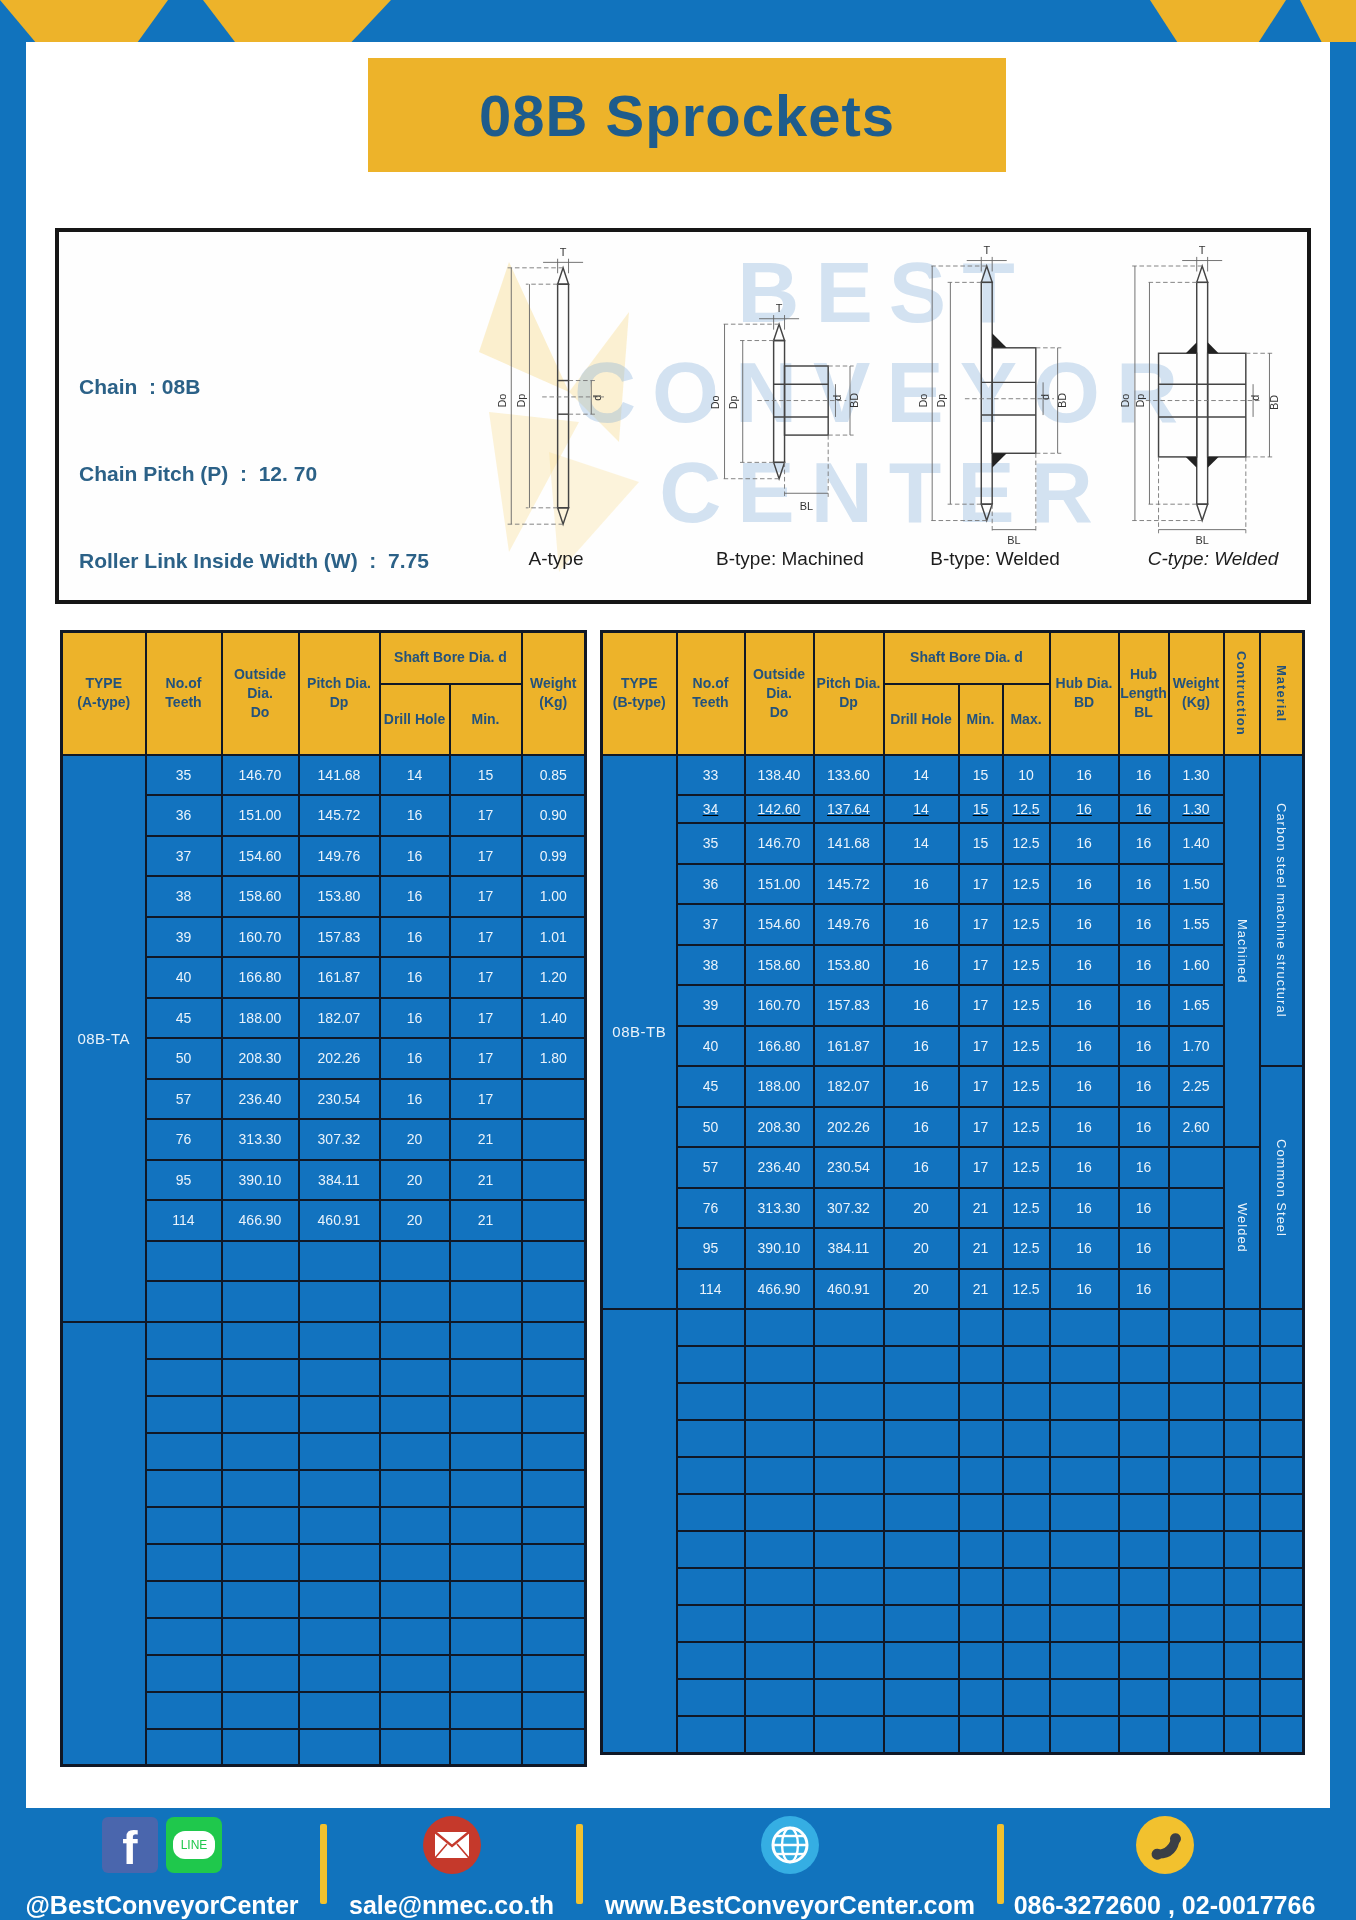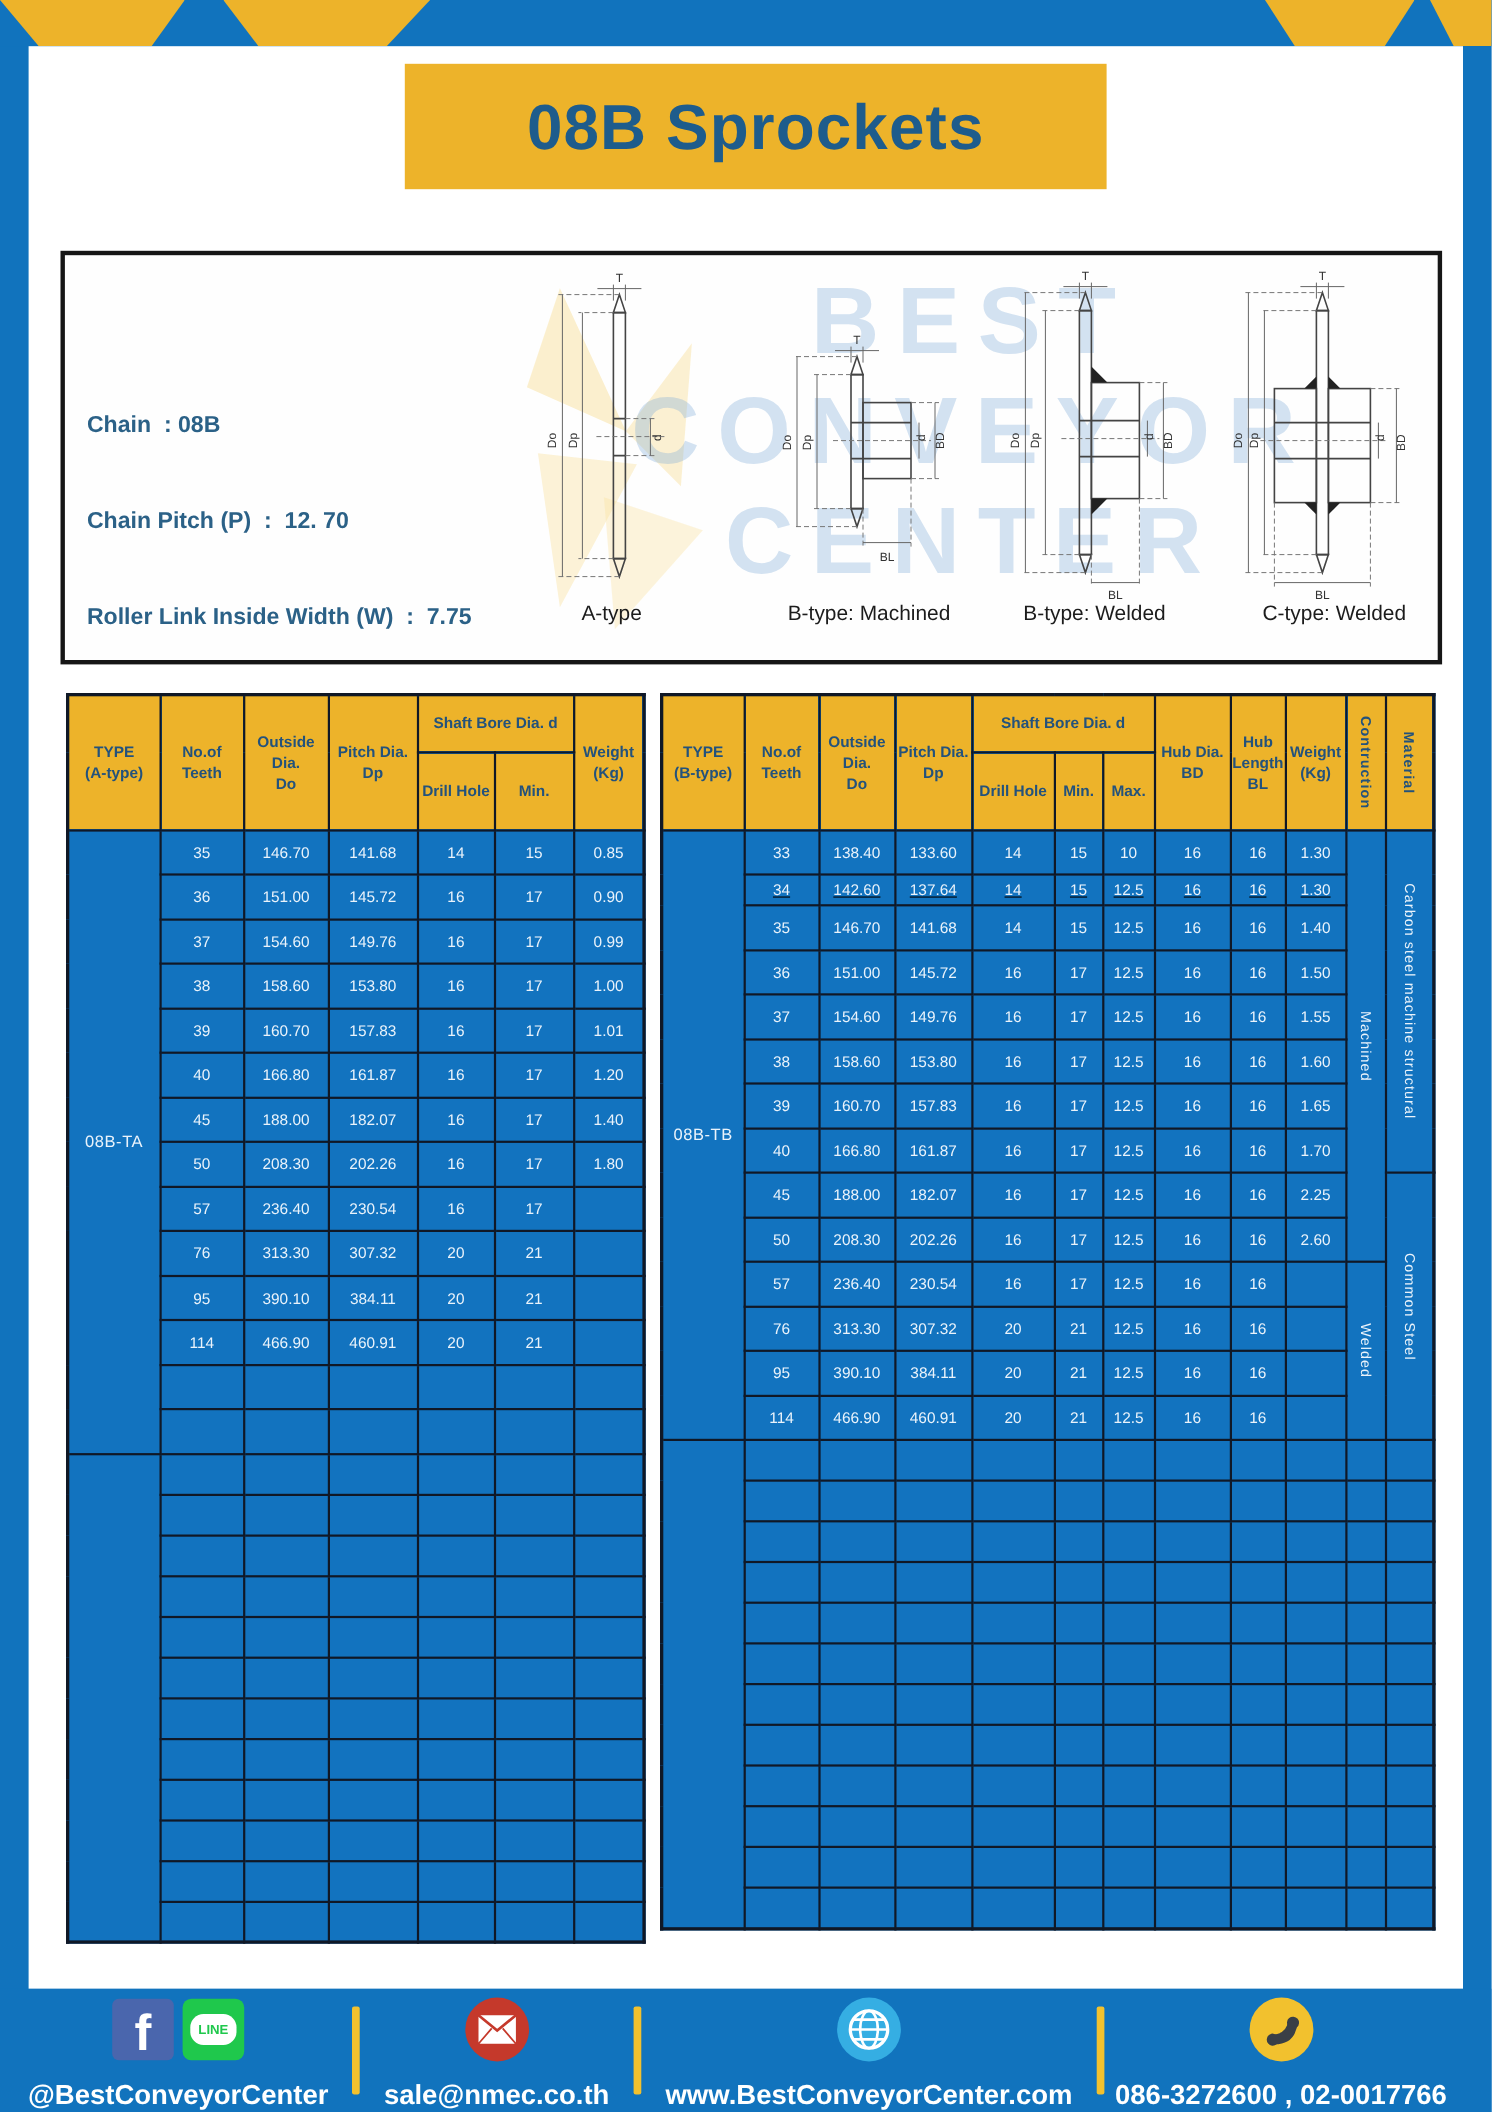"C-type: Welded" div.caption { font-style: none -> italic }
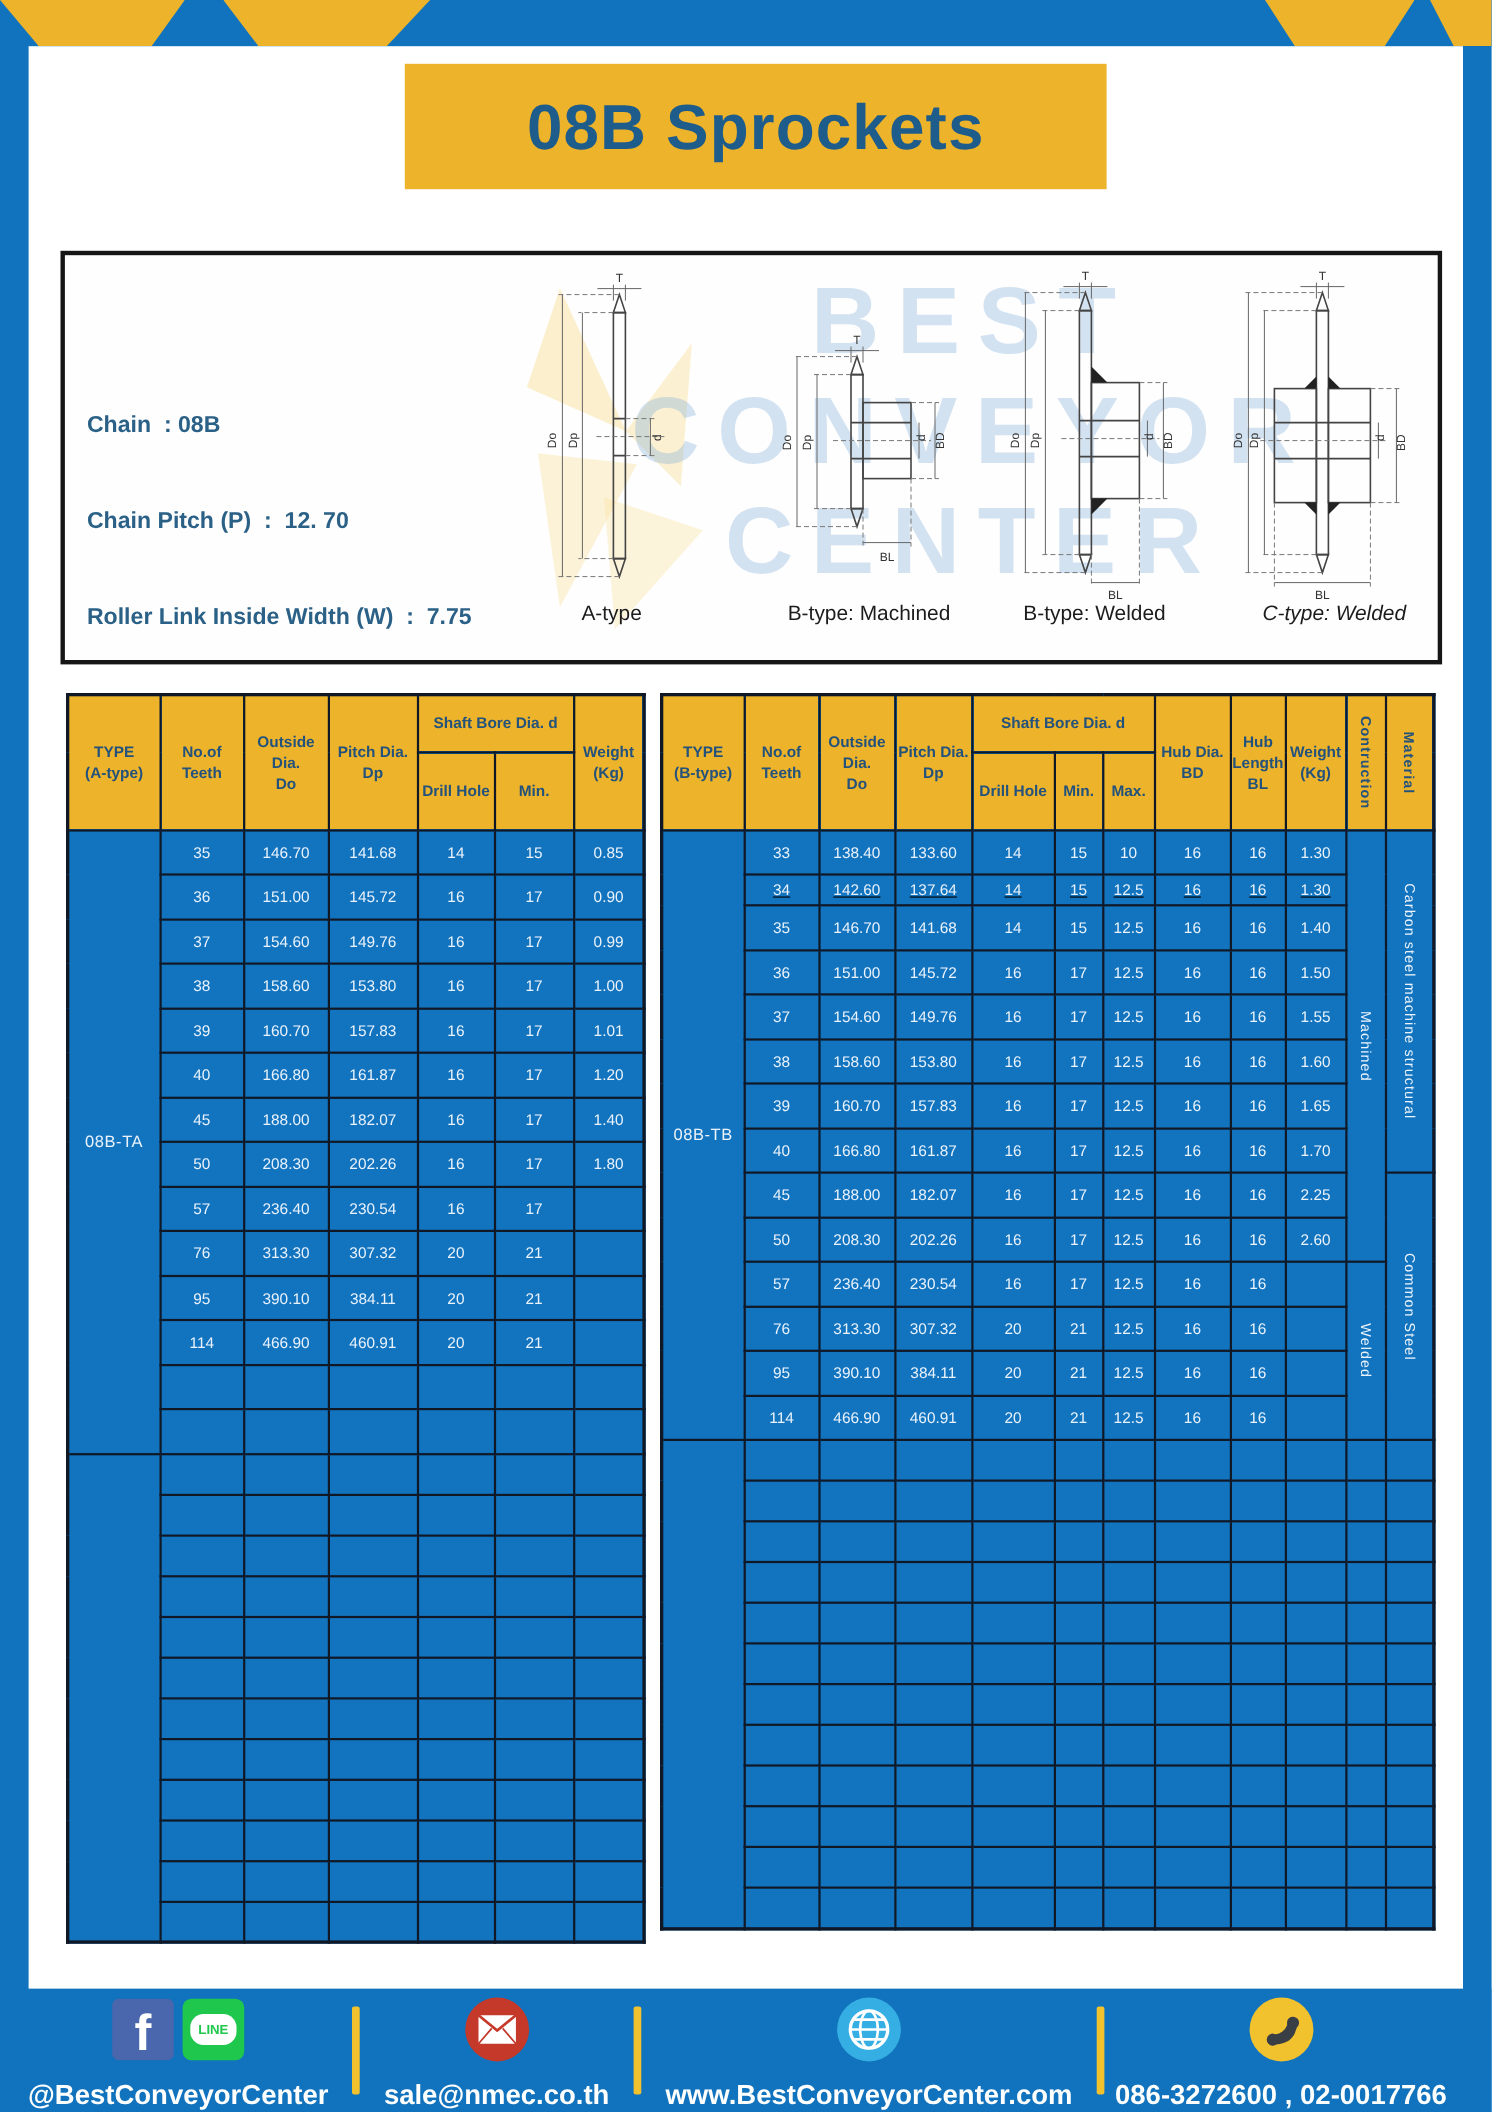"LINE" .line-bubble { font-weight: bold -> normal }
